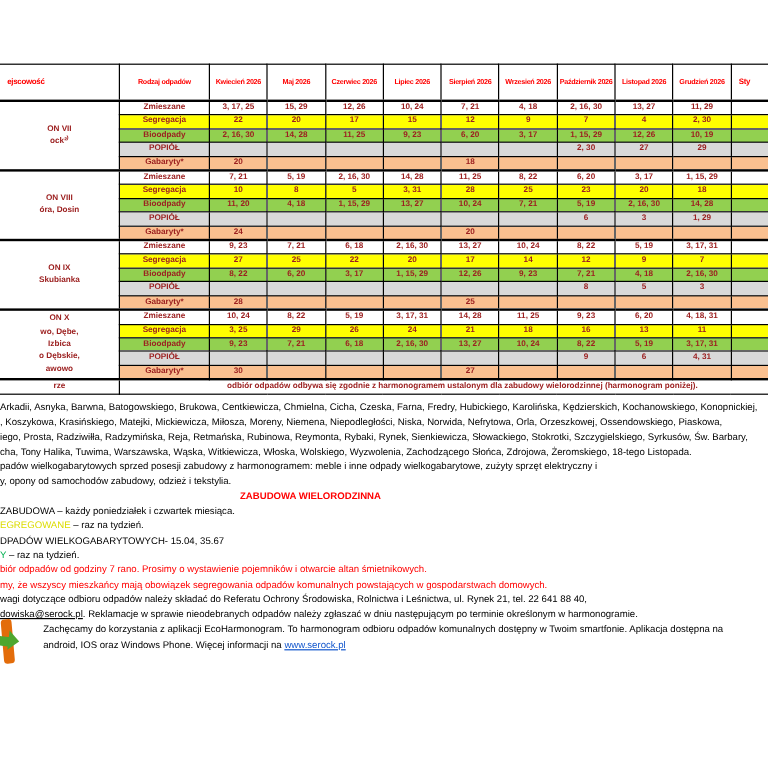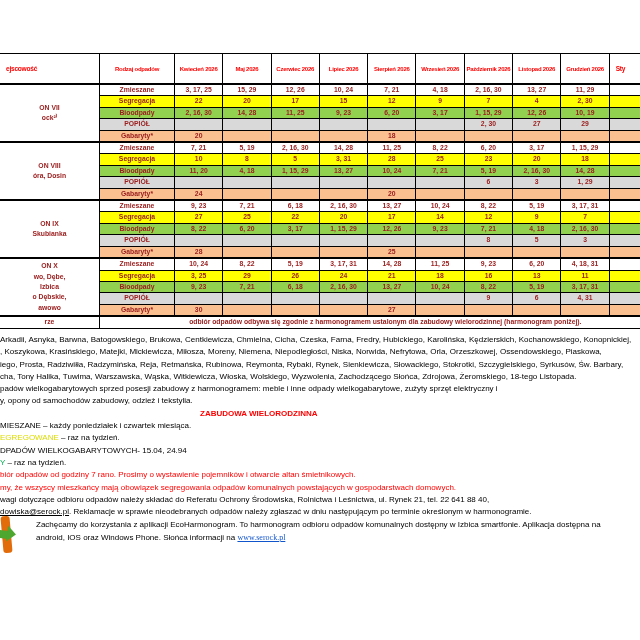"MIESZANE – każdy poniedziałek i" span { text: MIESZANE -> ZABUDOWA }
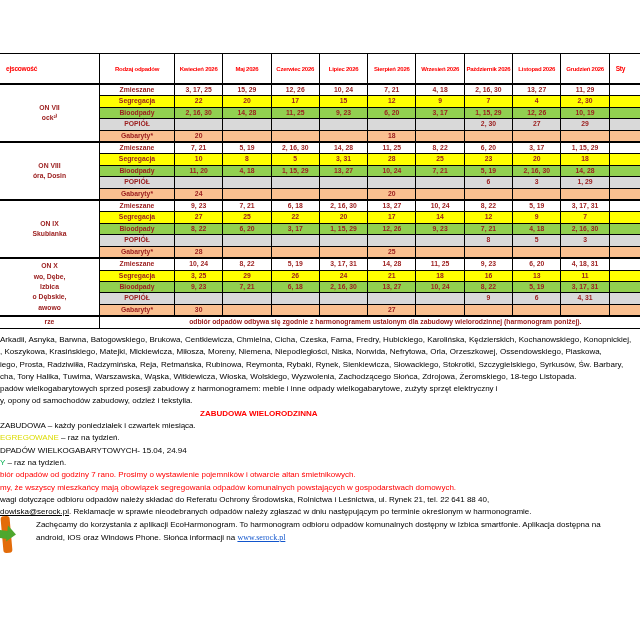"DPADÓW WIELKOGABARYTOWYCH- 15.04, 24.94" span { text: 24.94 -> 35.67 }
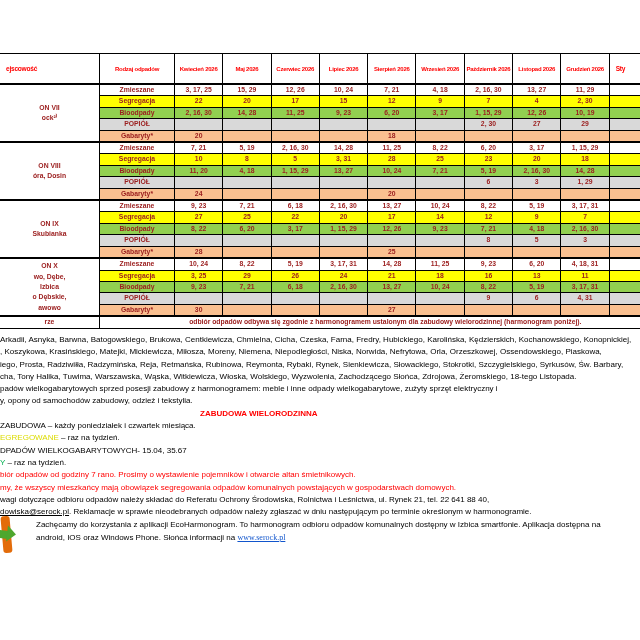"Zachęcamy do korzystania z aplikacji" span { text: Izbica -> Twoim }
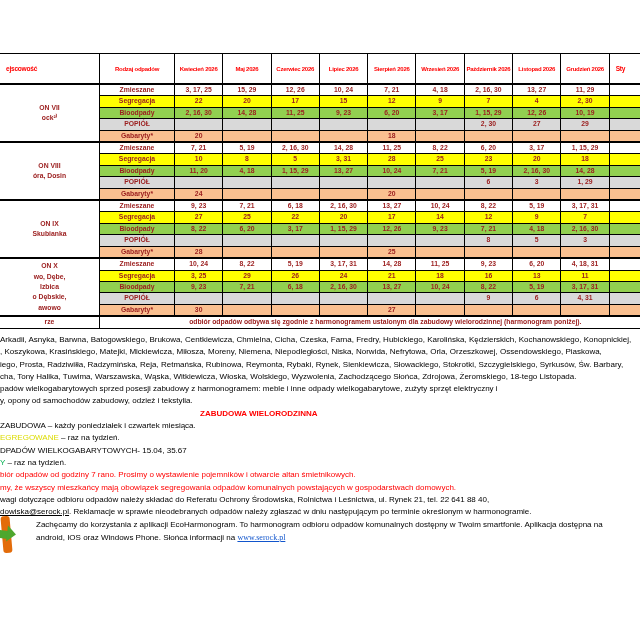"android, IOS oraz Windows Phone." span { text: Słońca -> Więcej }
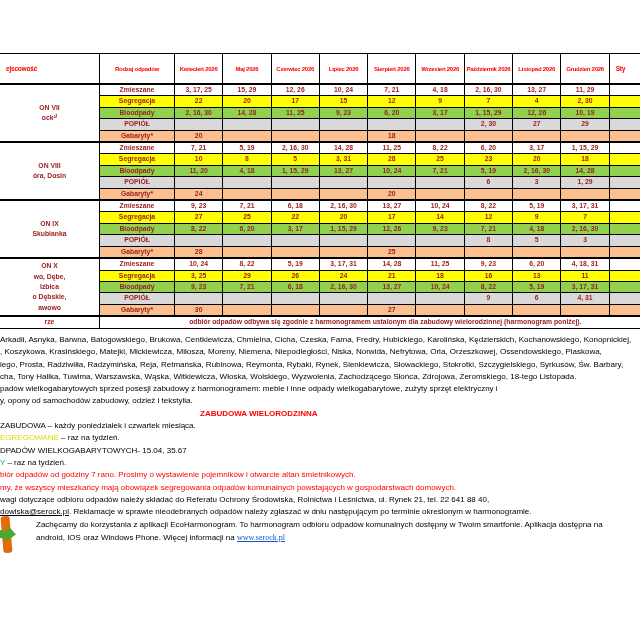"www.serock.pl" .c-blue { font-family: Liberation Serif, serif -> none }
